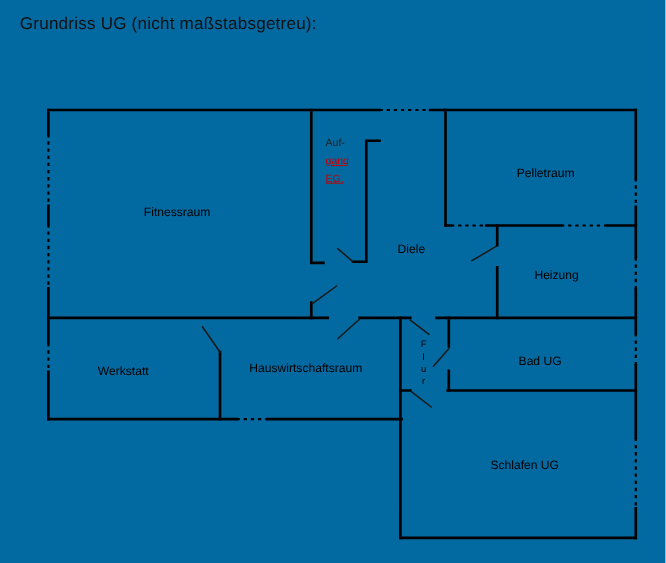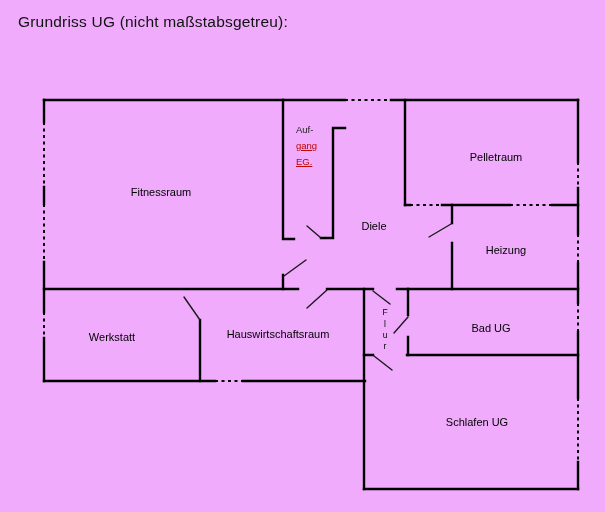"Grundriss UG (nicht maßstabsgetreu):" #page { background: #f0abfc -> #0369a1 }
